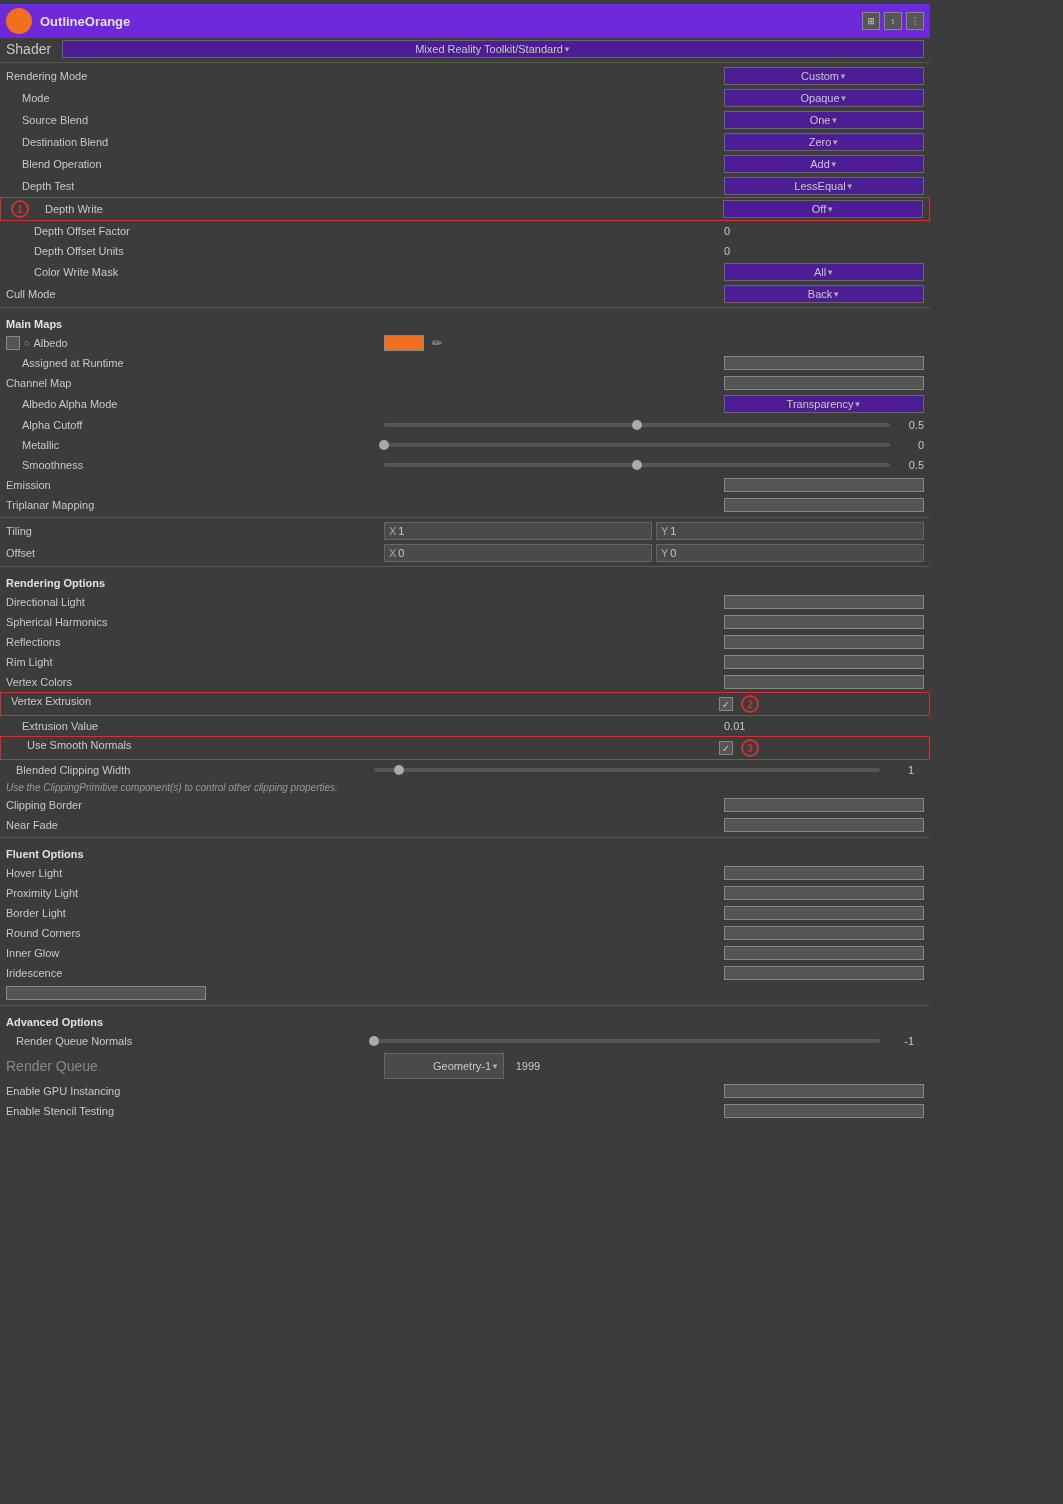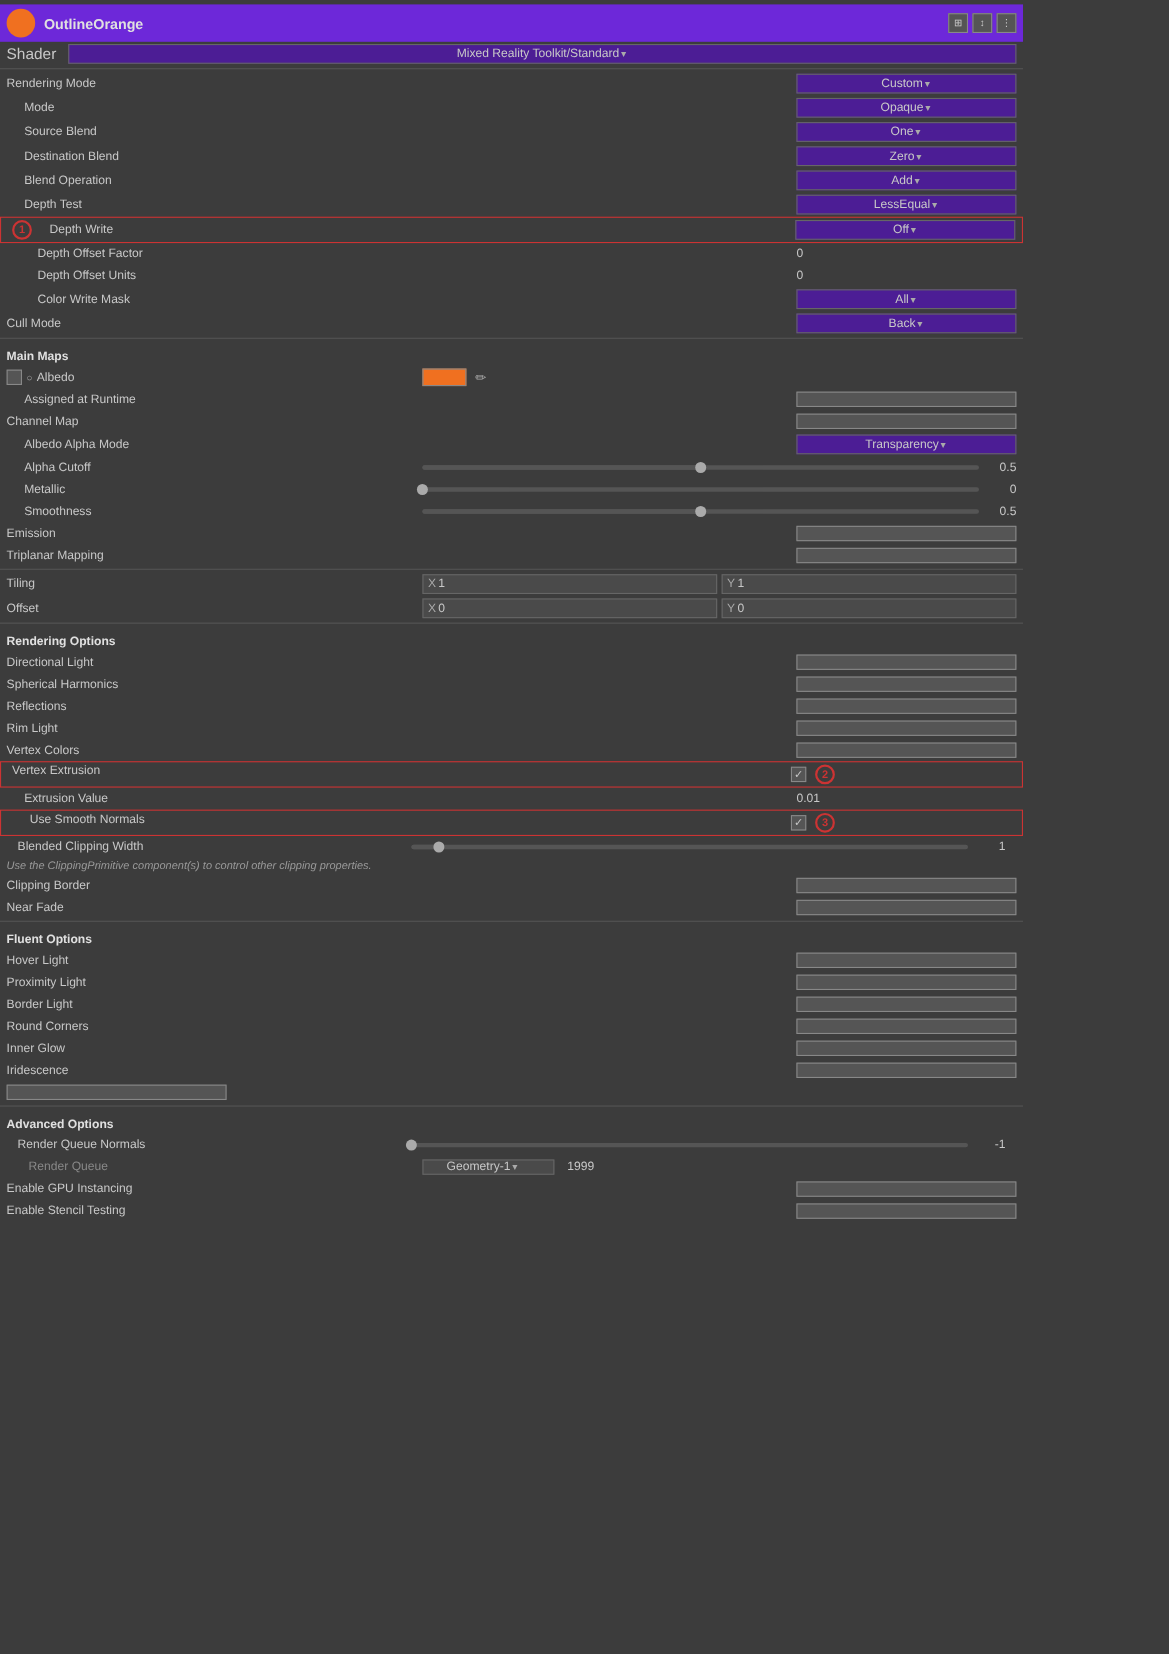"Render Queue" .render-queue-label { font-size: 11px -> 14px; margin-left: 20px -> none }
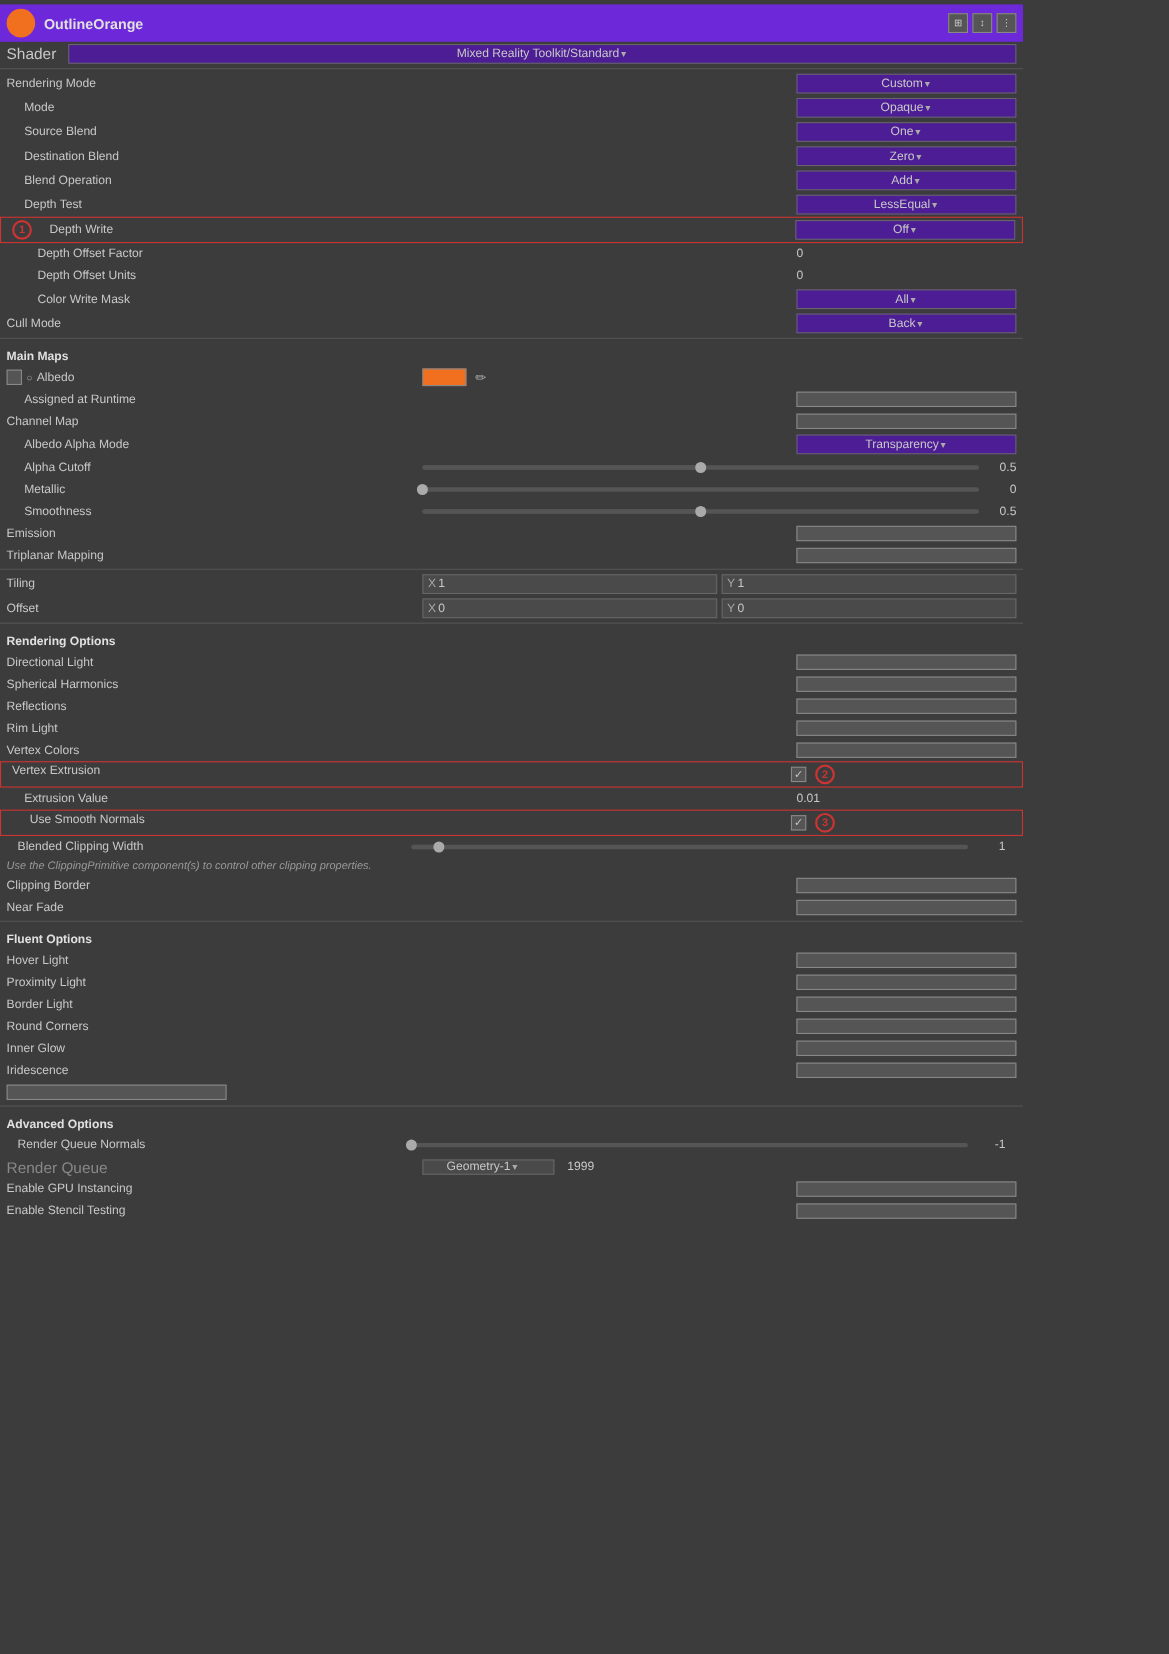"Geometry-1" .render-queue-dropdown { height: 14px -> 26px; justify-content: flex-start -> flex-end; padding: 1px 21px -> 1px 4px }
